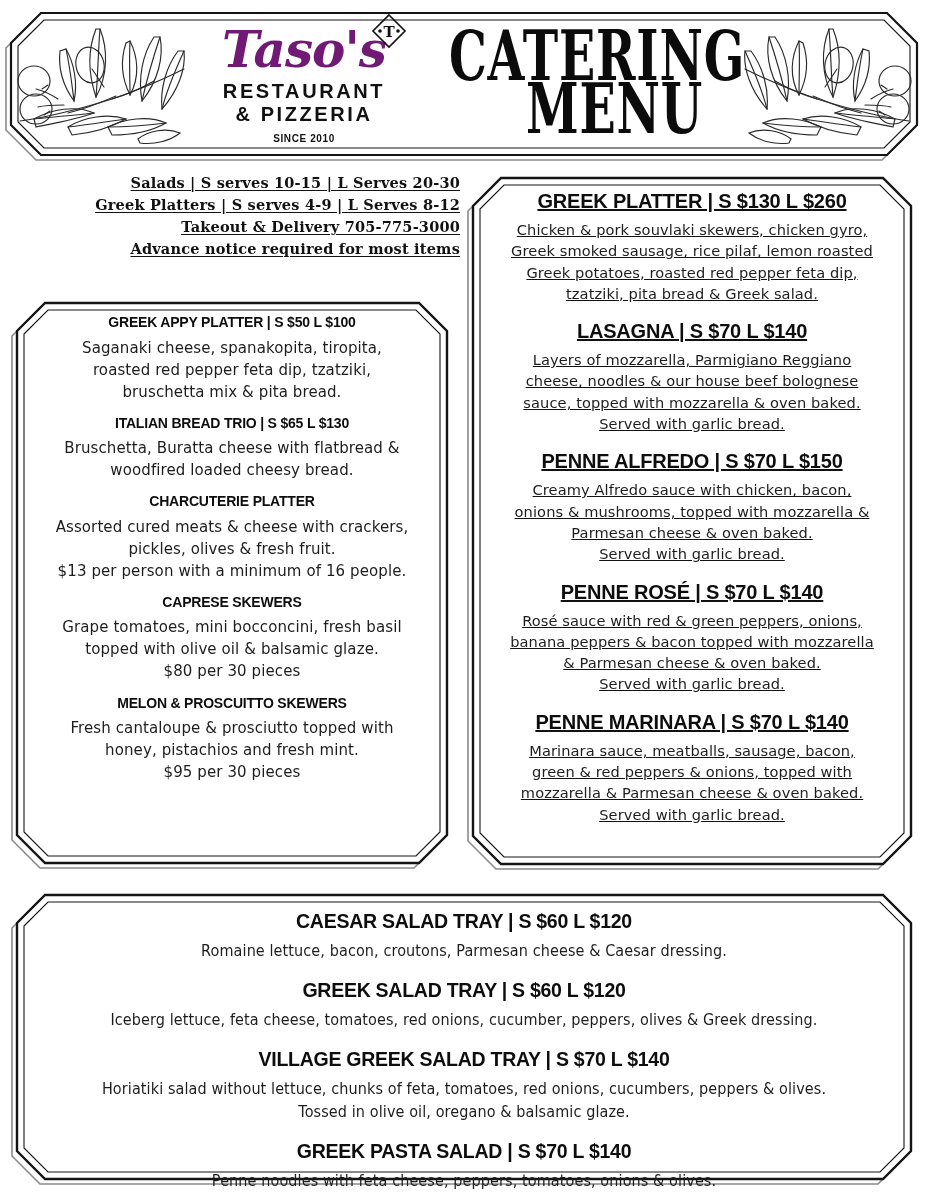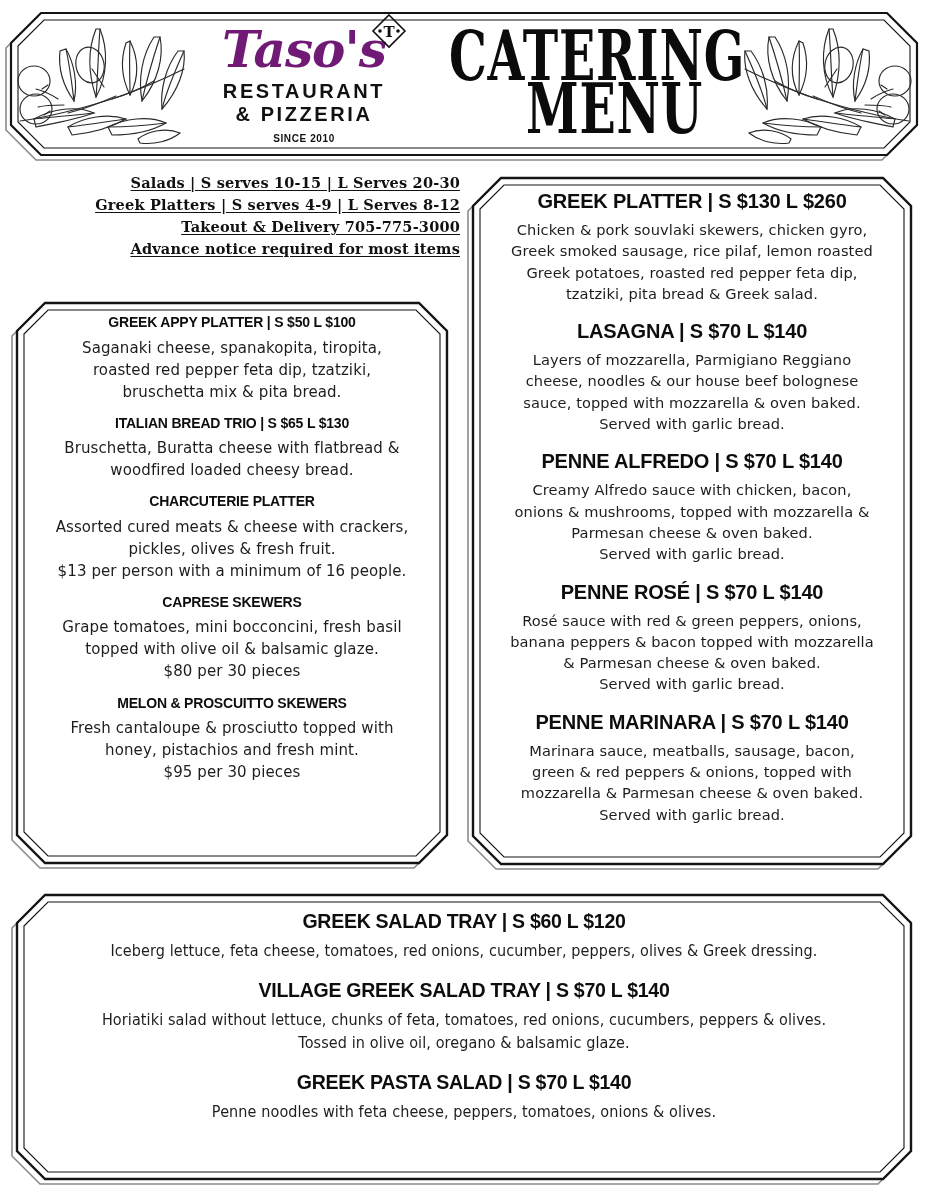"GREEK PLATTER | S $130" #right-panel .items { text-decoration: none -> underline }
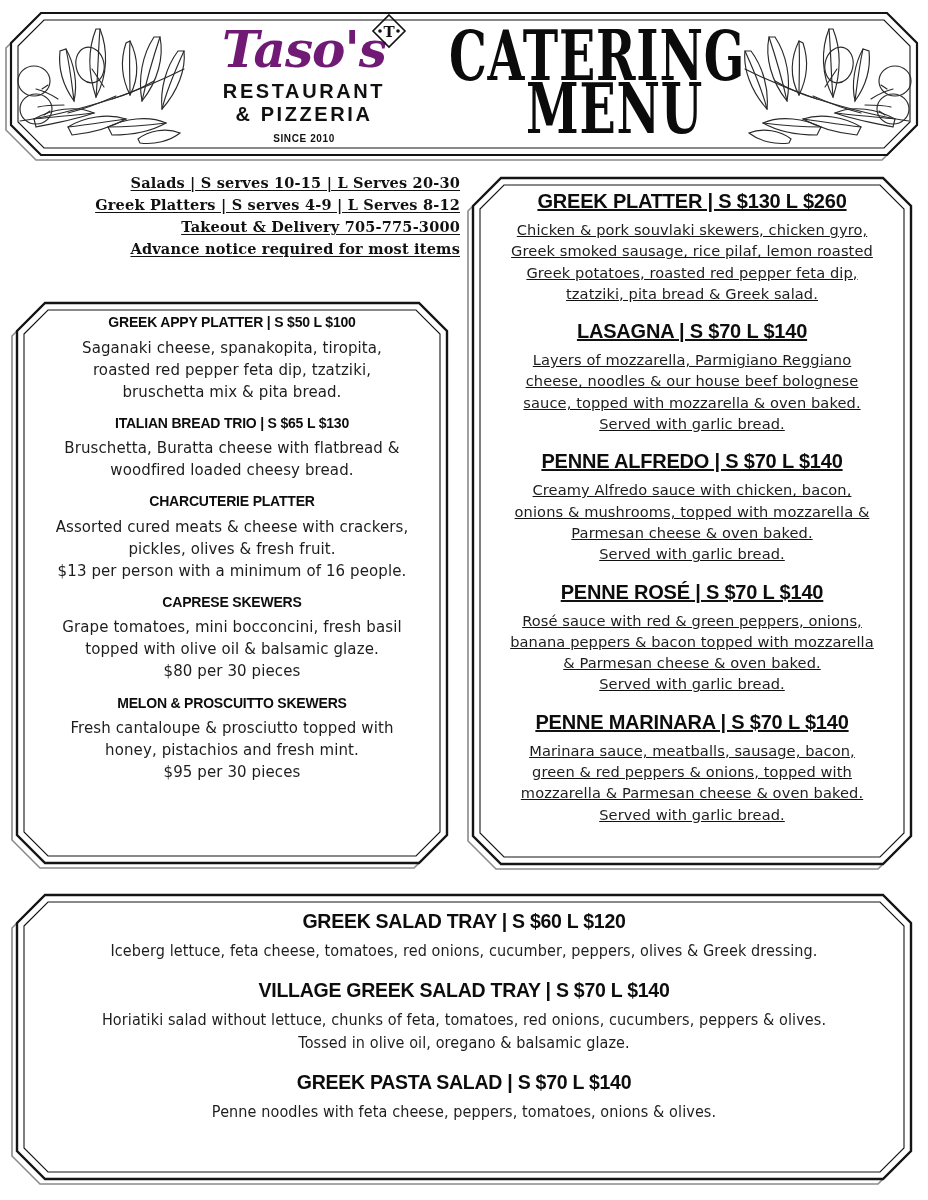"PENNE ALFREDO | S $70" div.item-title { text: $140 -> $150 }
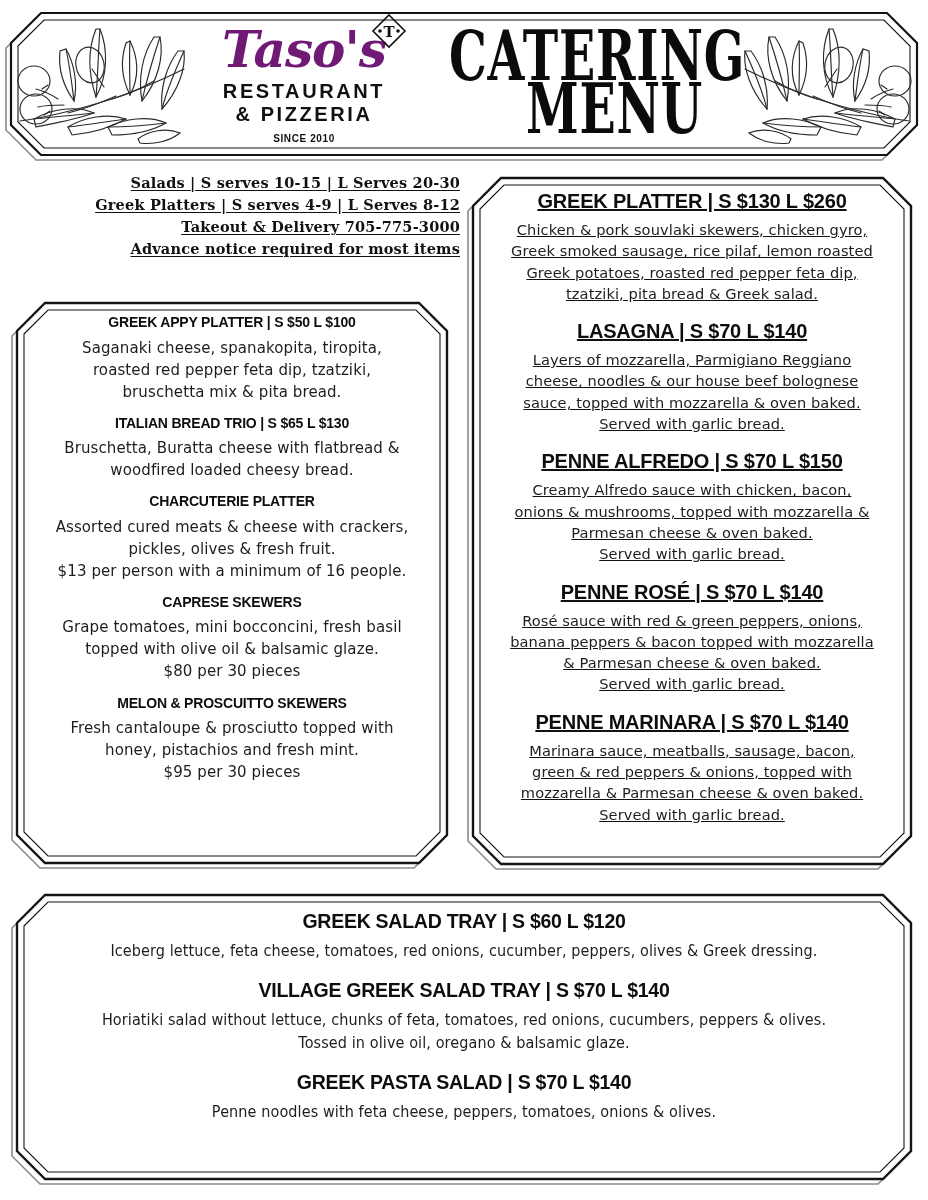"CAESAR SALAD TRAY | S" div.item { html: none -> <div> <div>CAESAR SALAD TRAY | S $60 L $120</div> <div>Romaine lettuce, bacon, croutons, Parmesan cheese &amp; Caesar dressing.</div> </div> }
